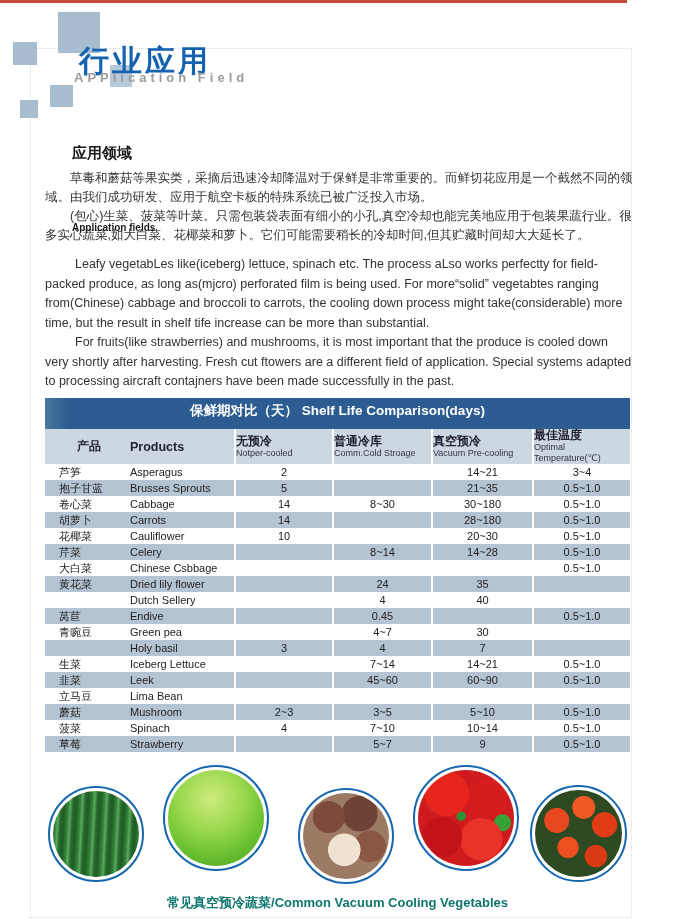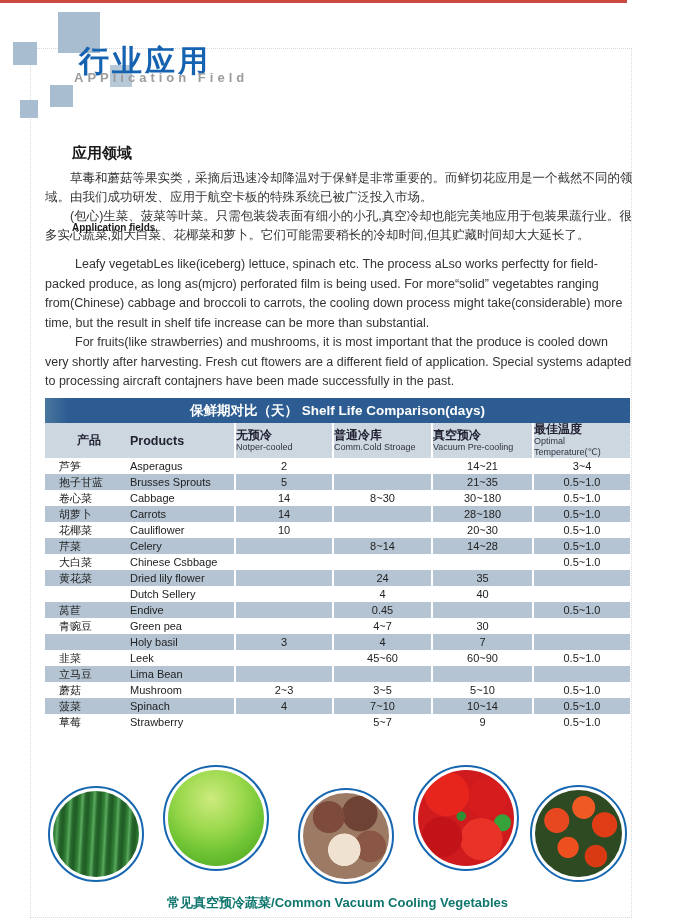"保鲜期对比（天） Shelf Life Comparison(days)" .table-title { height: 25px -> 31px }
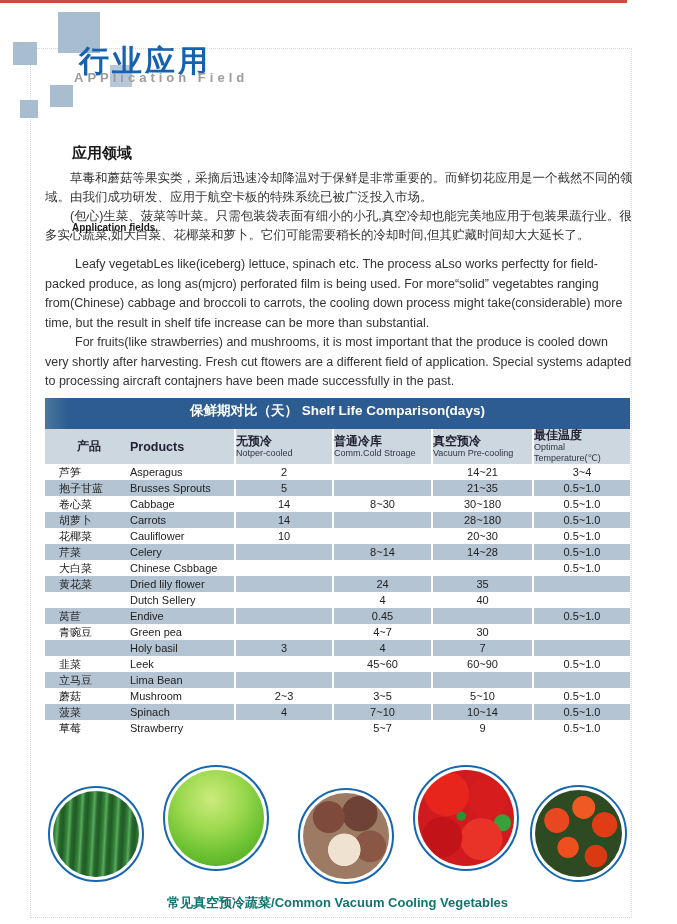"生菜" tr { html: none -> <tr> <td>生菜</td> <td>Iceberg Lettuce</td> <td></td> <td>7~14</td> <td>14~21</td> <td>0.5~1.0</td> </tr> }
